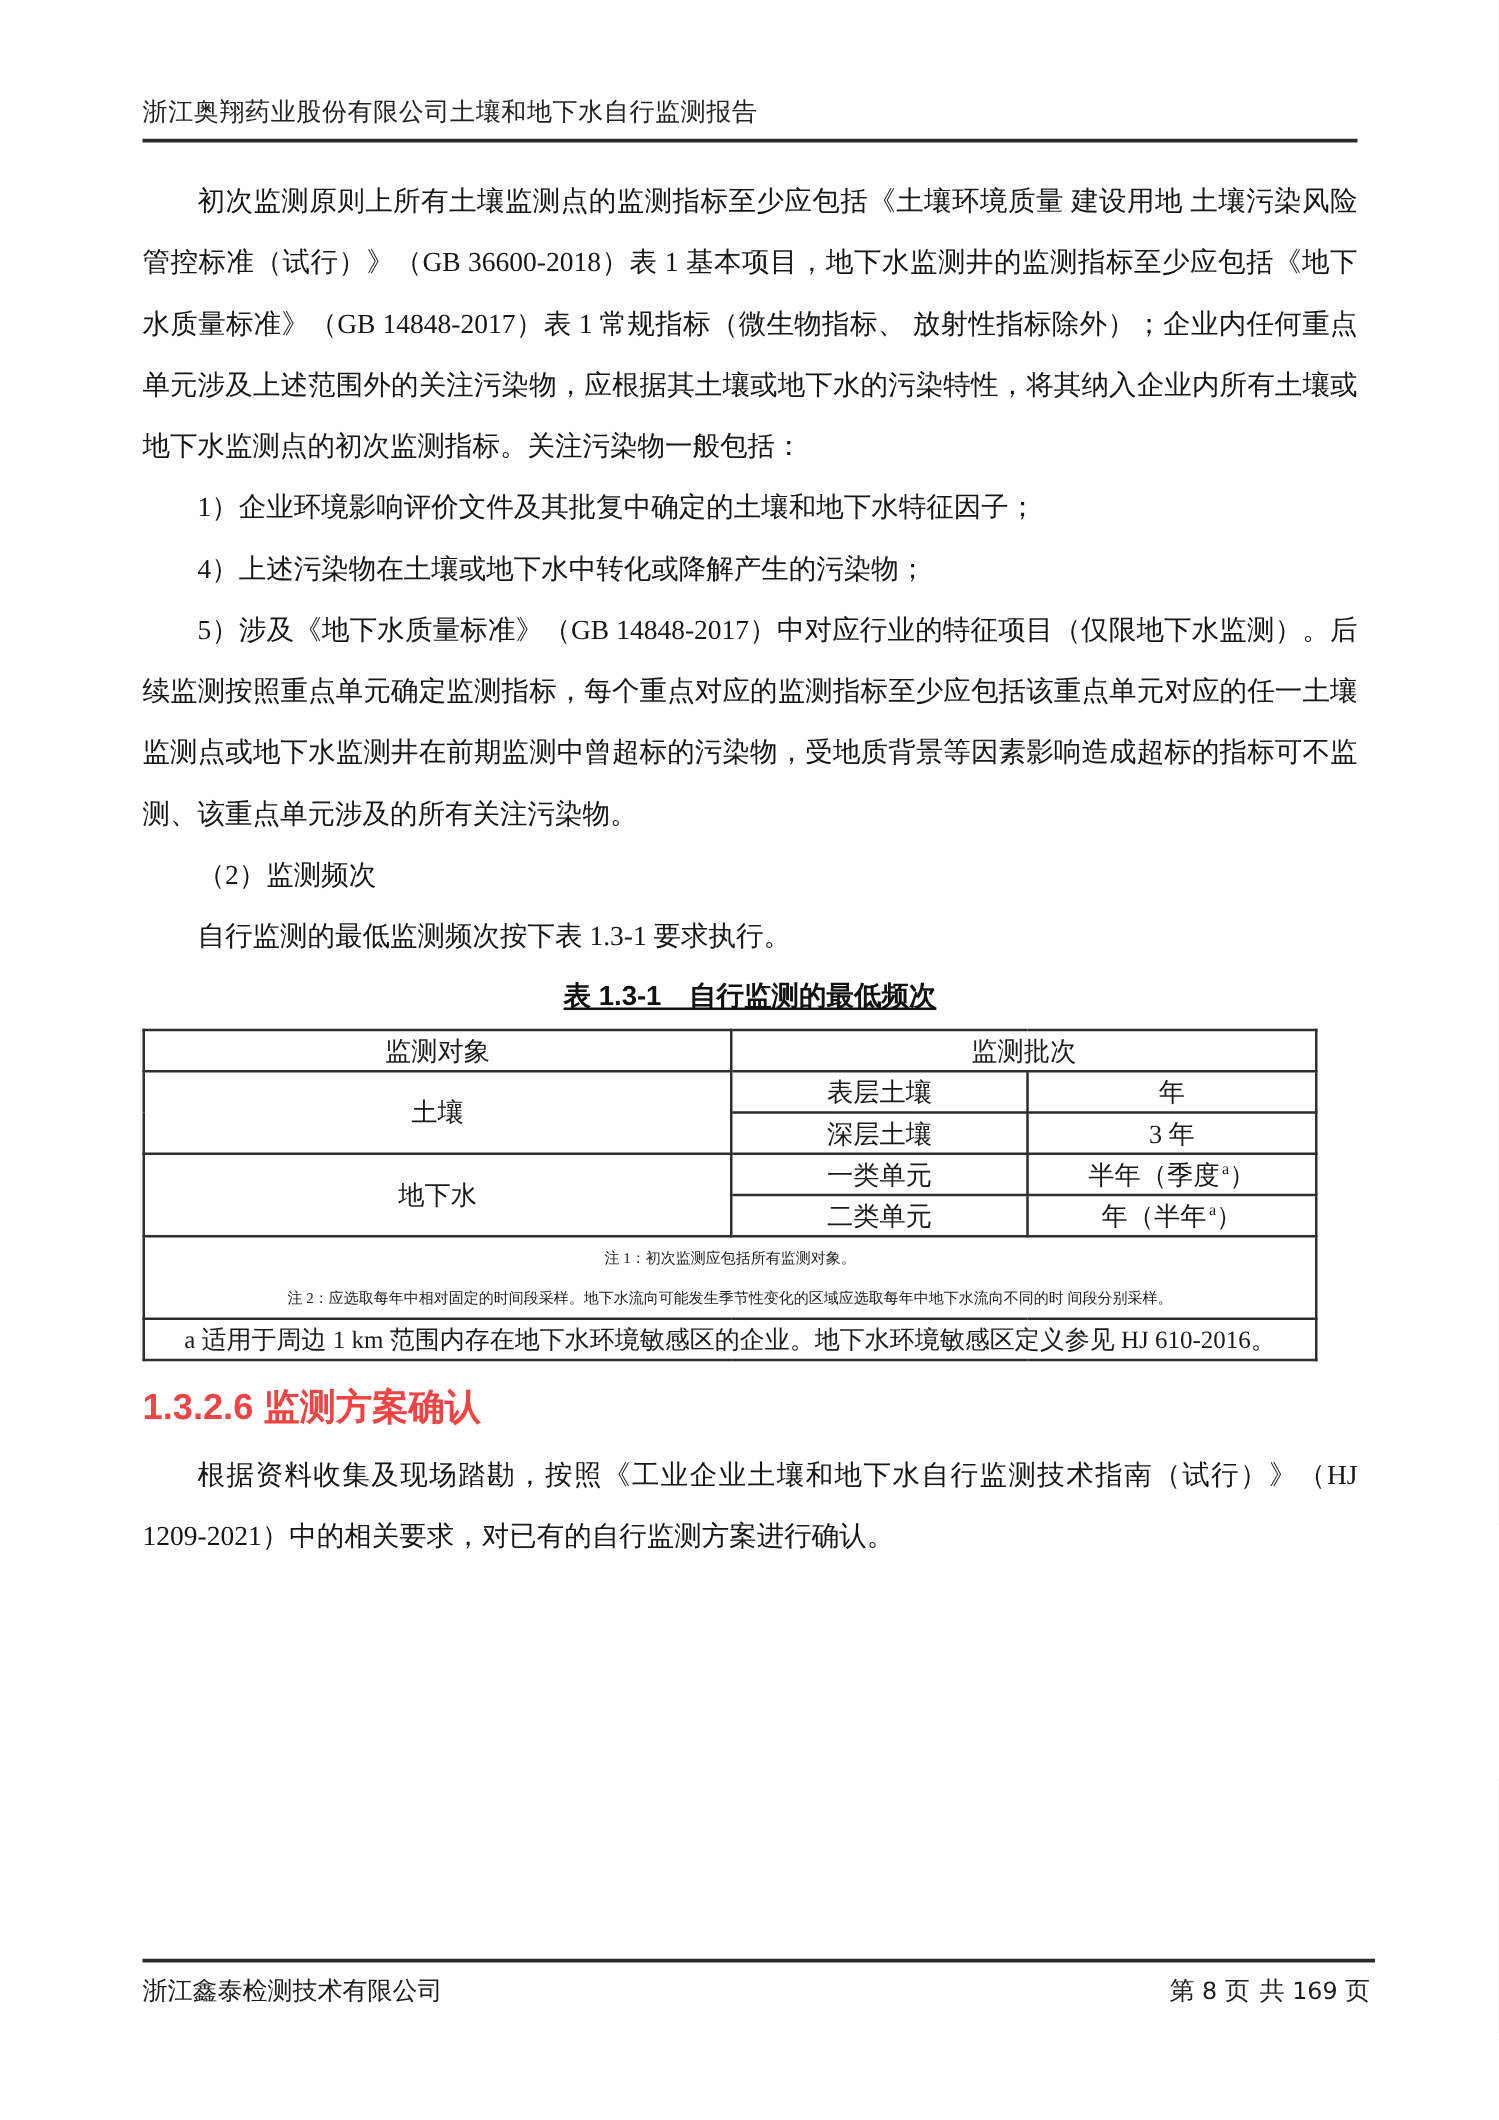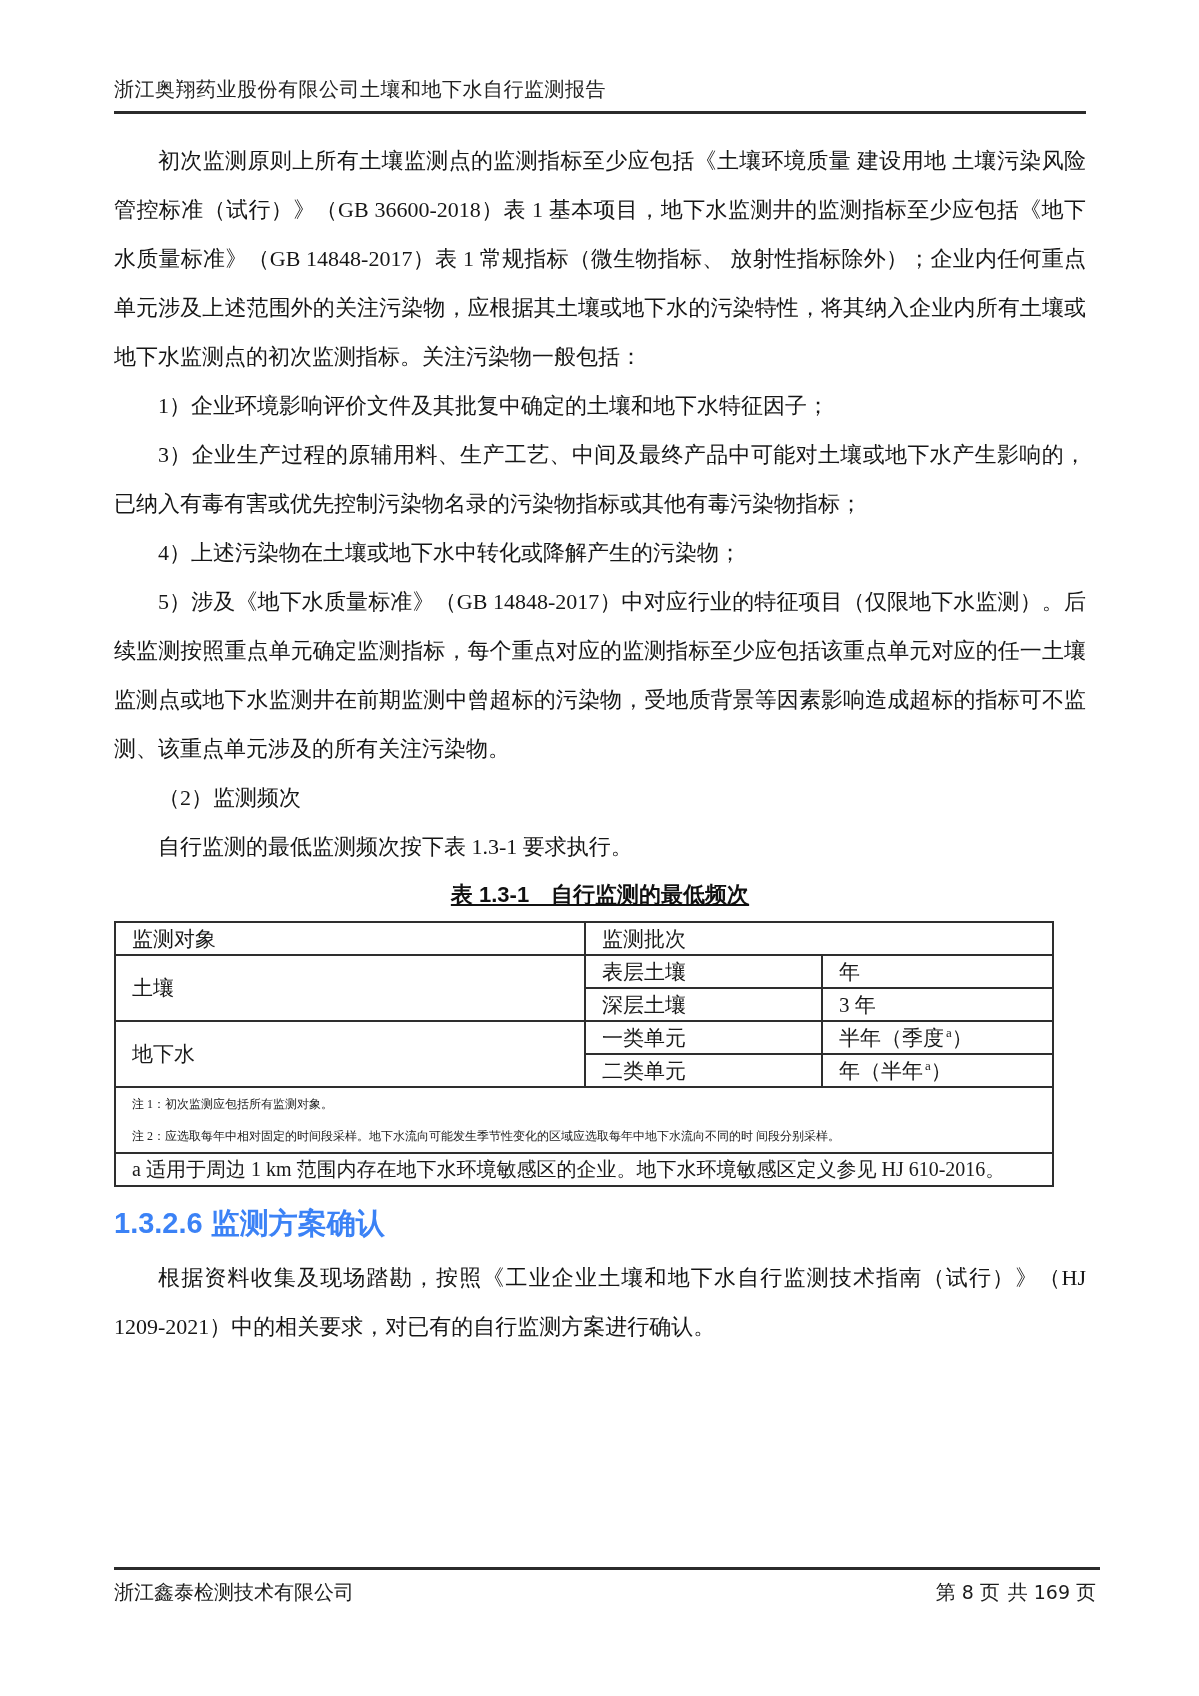"3）企业生产过程的原辅用料、生产工艺、中间及最终产品中可能对土壤或地下水产生影响" p { html: <p>3）企业生产过程的原辅用料、生产工艺、中间及最终产品中可能对土壤或地下水产生影响的，已纳入有毒有害或优先控制污染物名录的污染物指标或其他有毒污染物指标；</p> -> none }
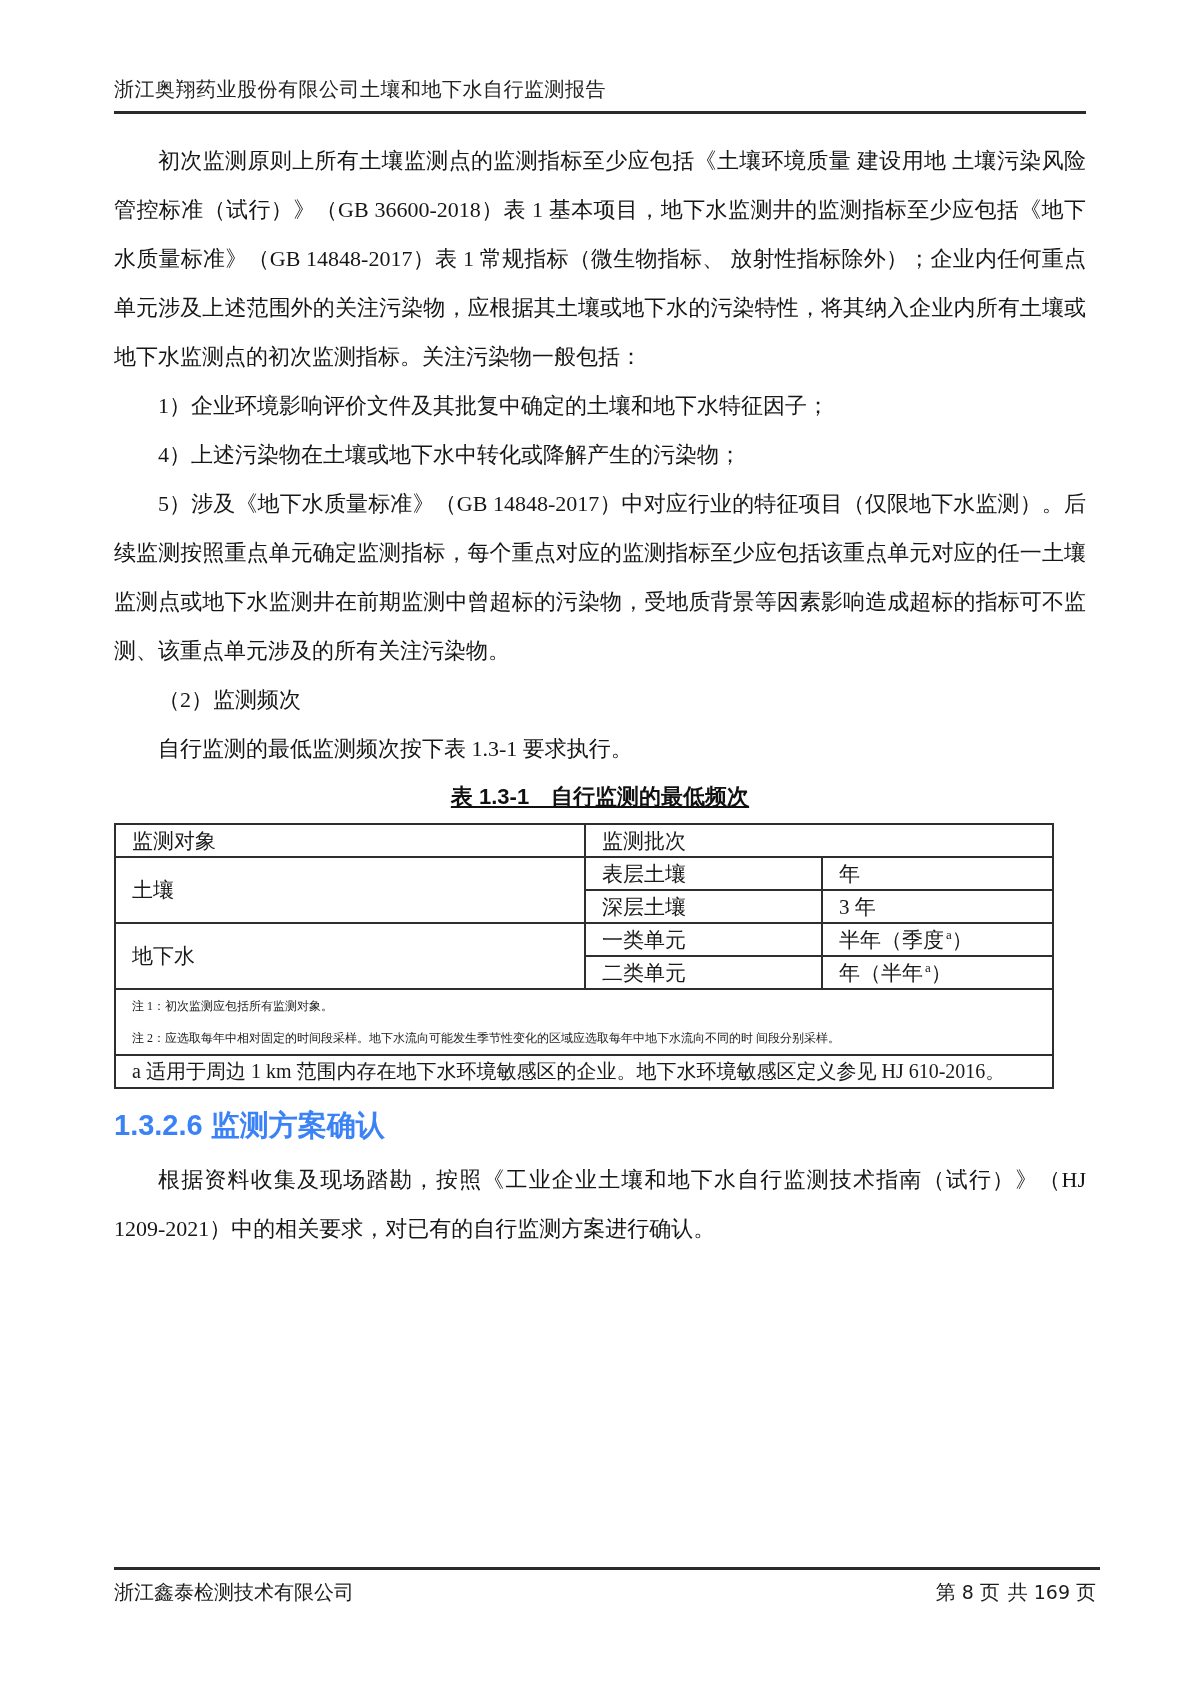"监测对象" table.freq-table td { padding: 0 16px -> 0 4px; text-align: none -> center }
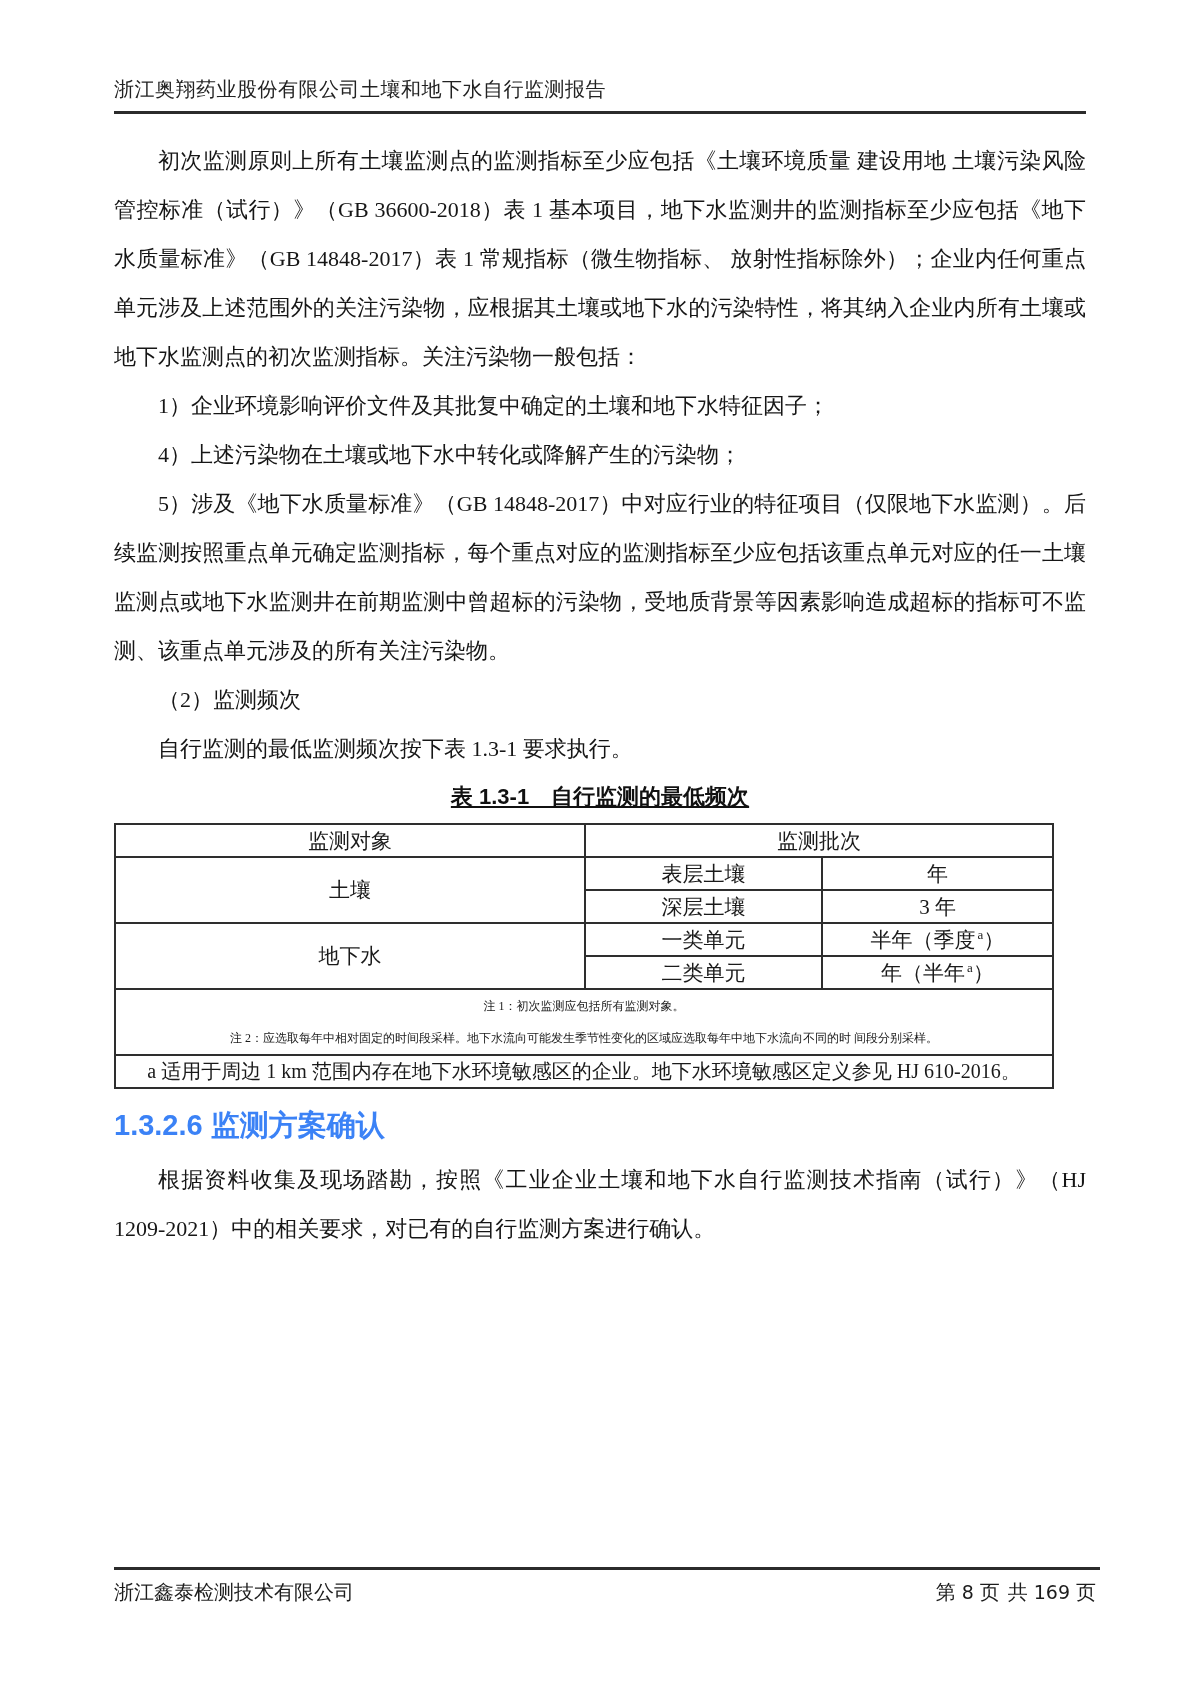"1.3.2.6 监测方案确认" .section-heading { color: #3b82f6 -> #ef4444 }
